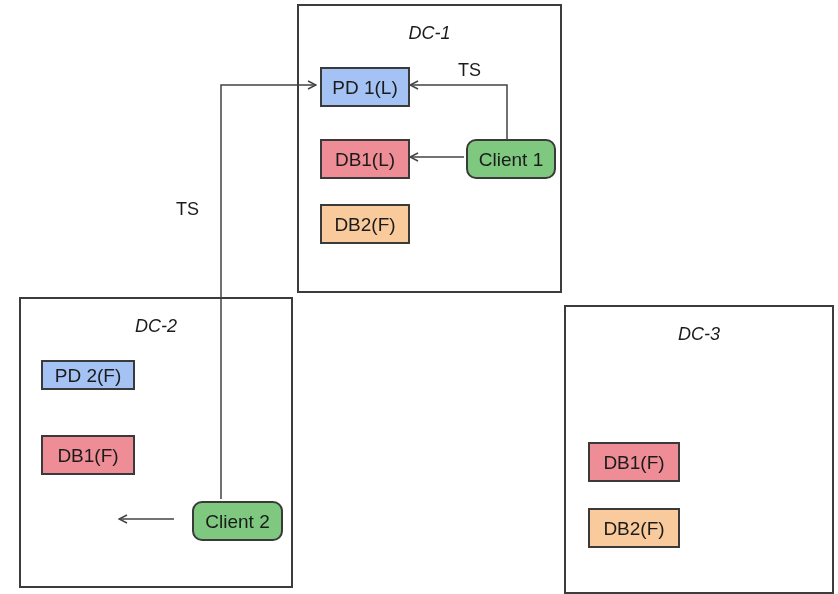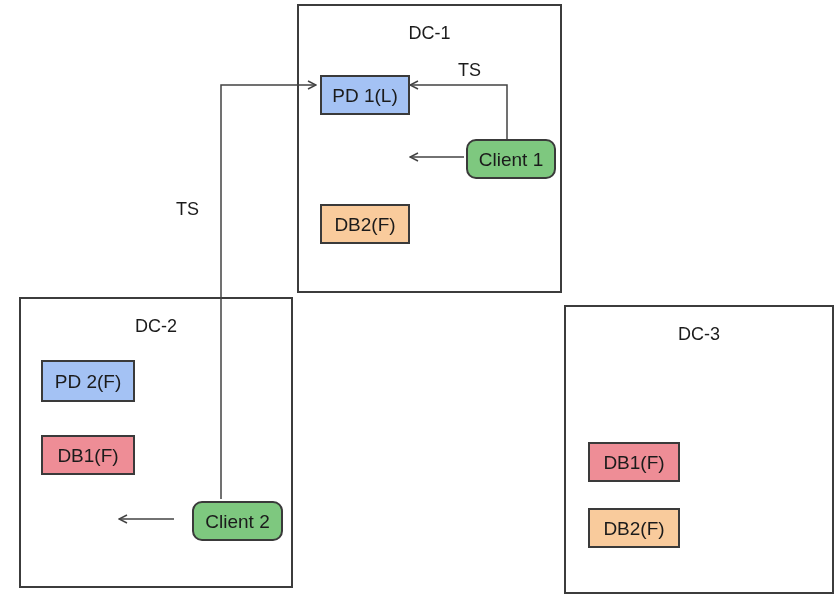"DC-1" .dc-title { font-style: none -> italic }
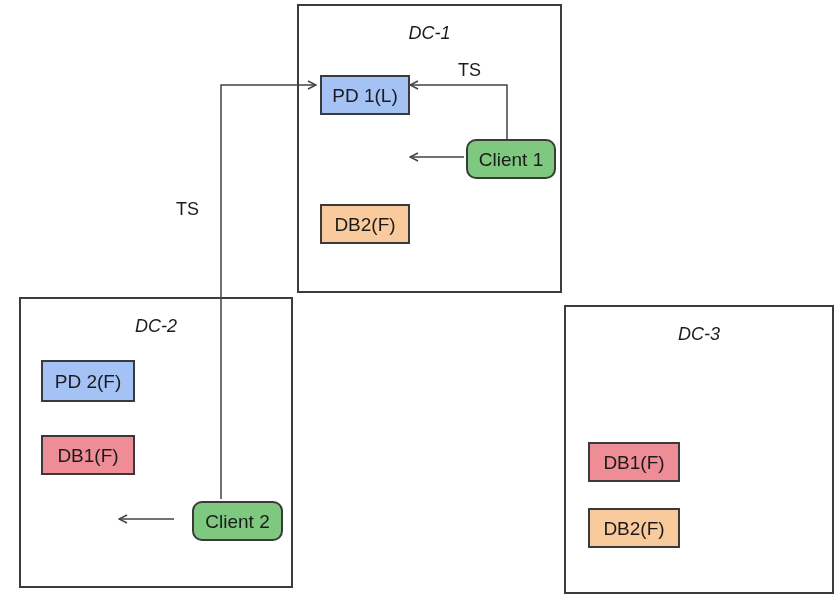"PD 1(L)" #node-pd1 { margin-top: 8px -> none }
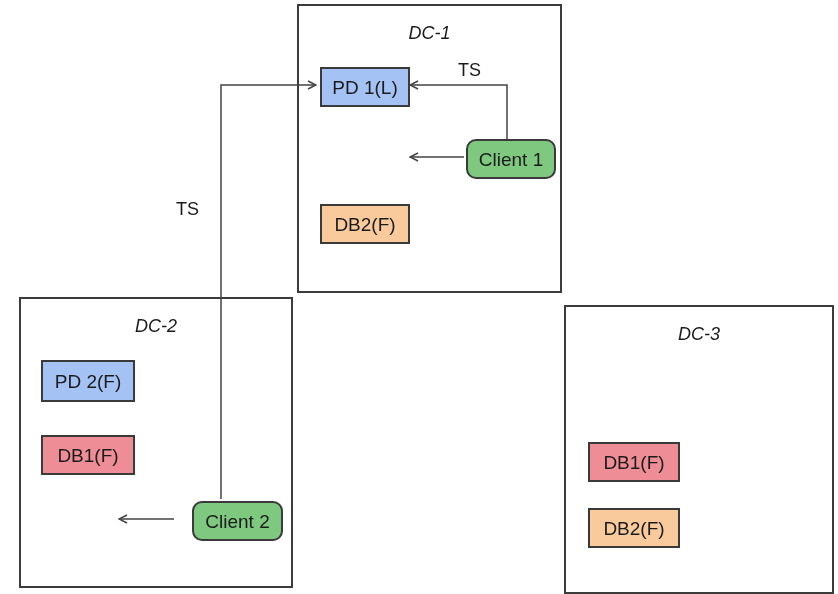"DB1(L)" div.node { html: none -> <div> <span>DB1(L)</span> </div> }
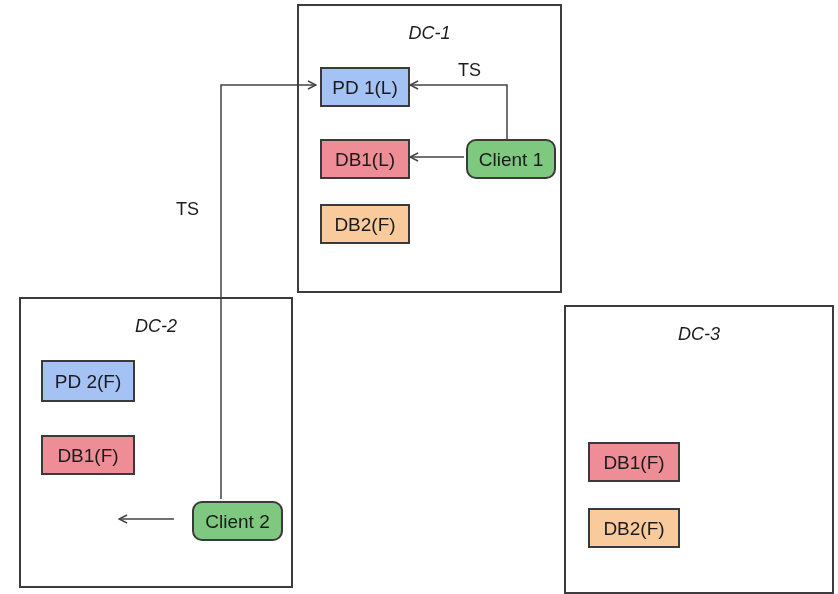"PD 2(F)" #node-pd2 { height: 42px -> 30px }
